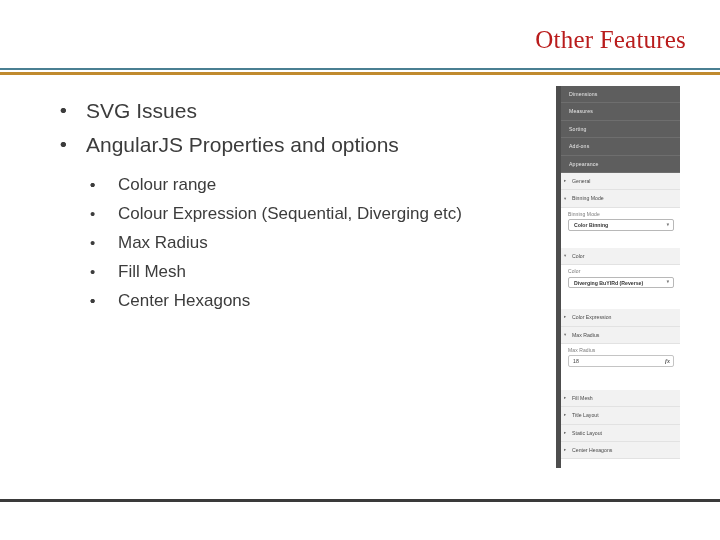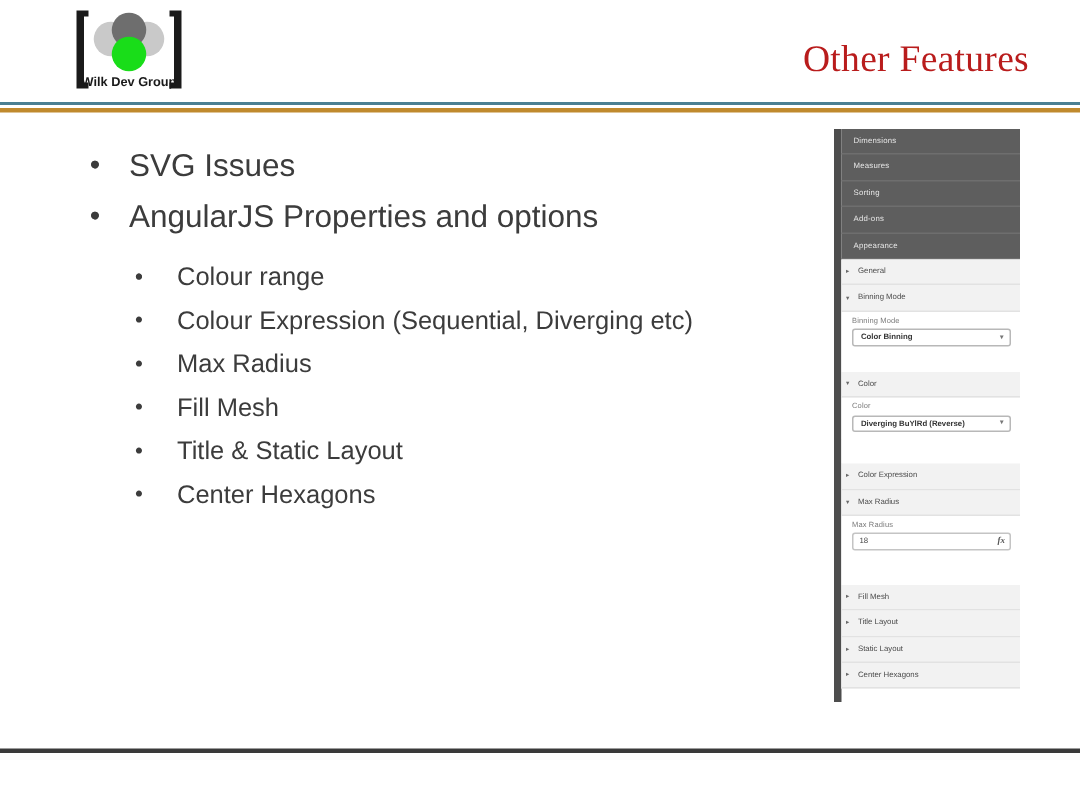"Wilk Dev Group" div.logo { html: <div> <svg> <path></path> <path></path> <circle></circle> <circle></circle> <circle></circle> <circle></circle> <text>Wilk Dev Group</text> </svg> </div> -> none }
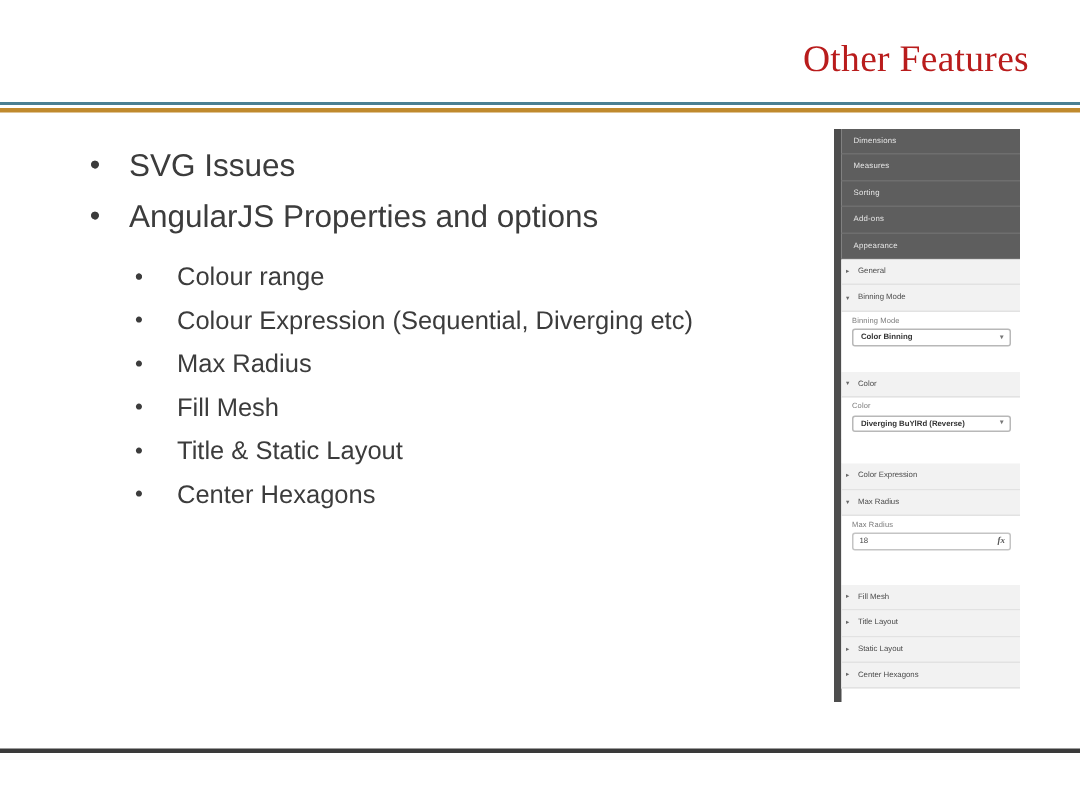"Title & Static Layout" span { html: <span>Title &amp; Static Layout</span> -> none }
